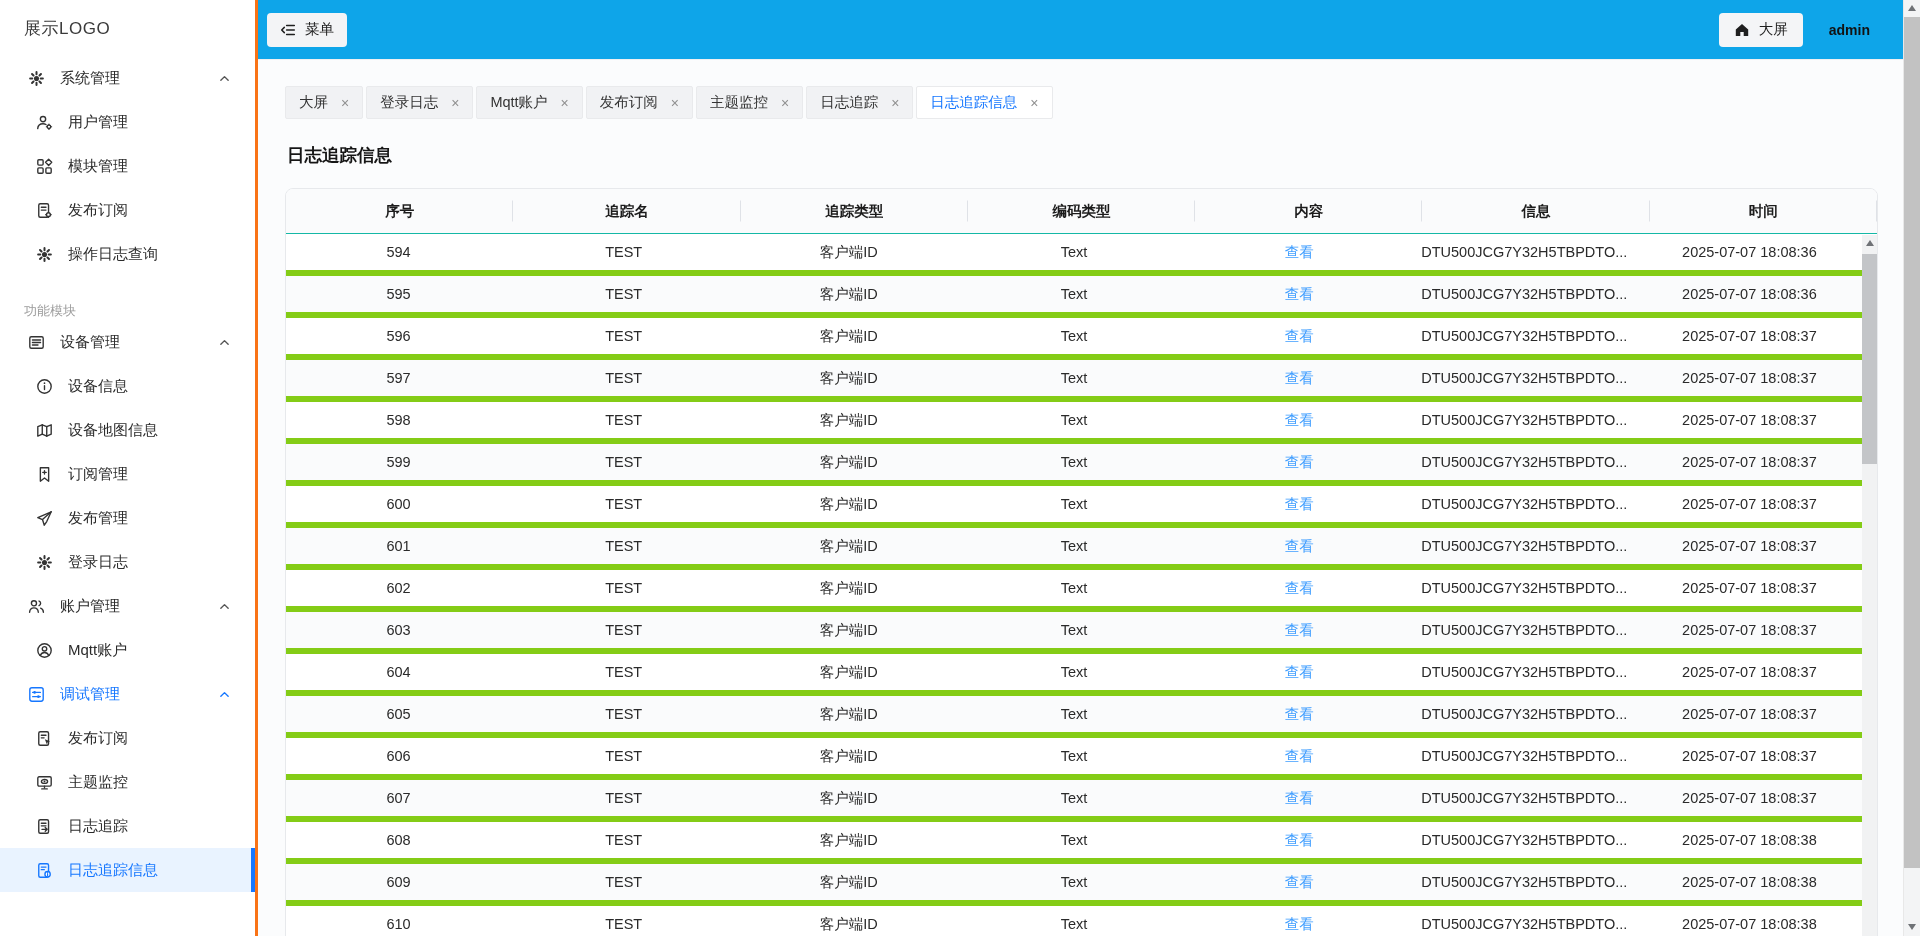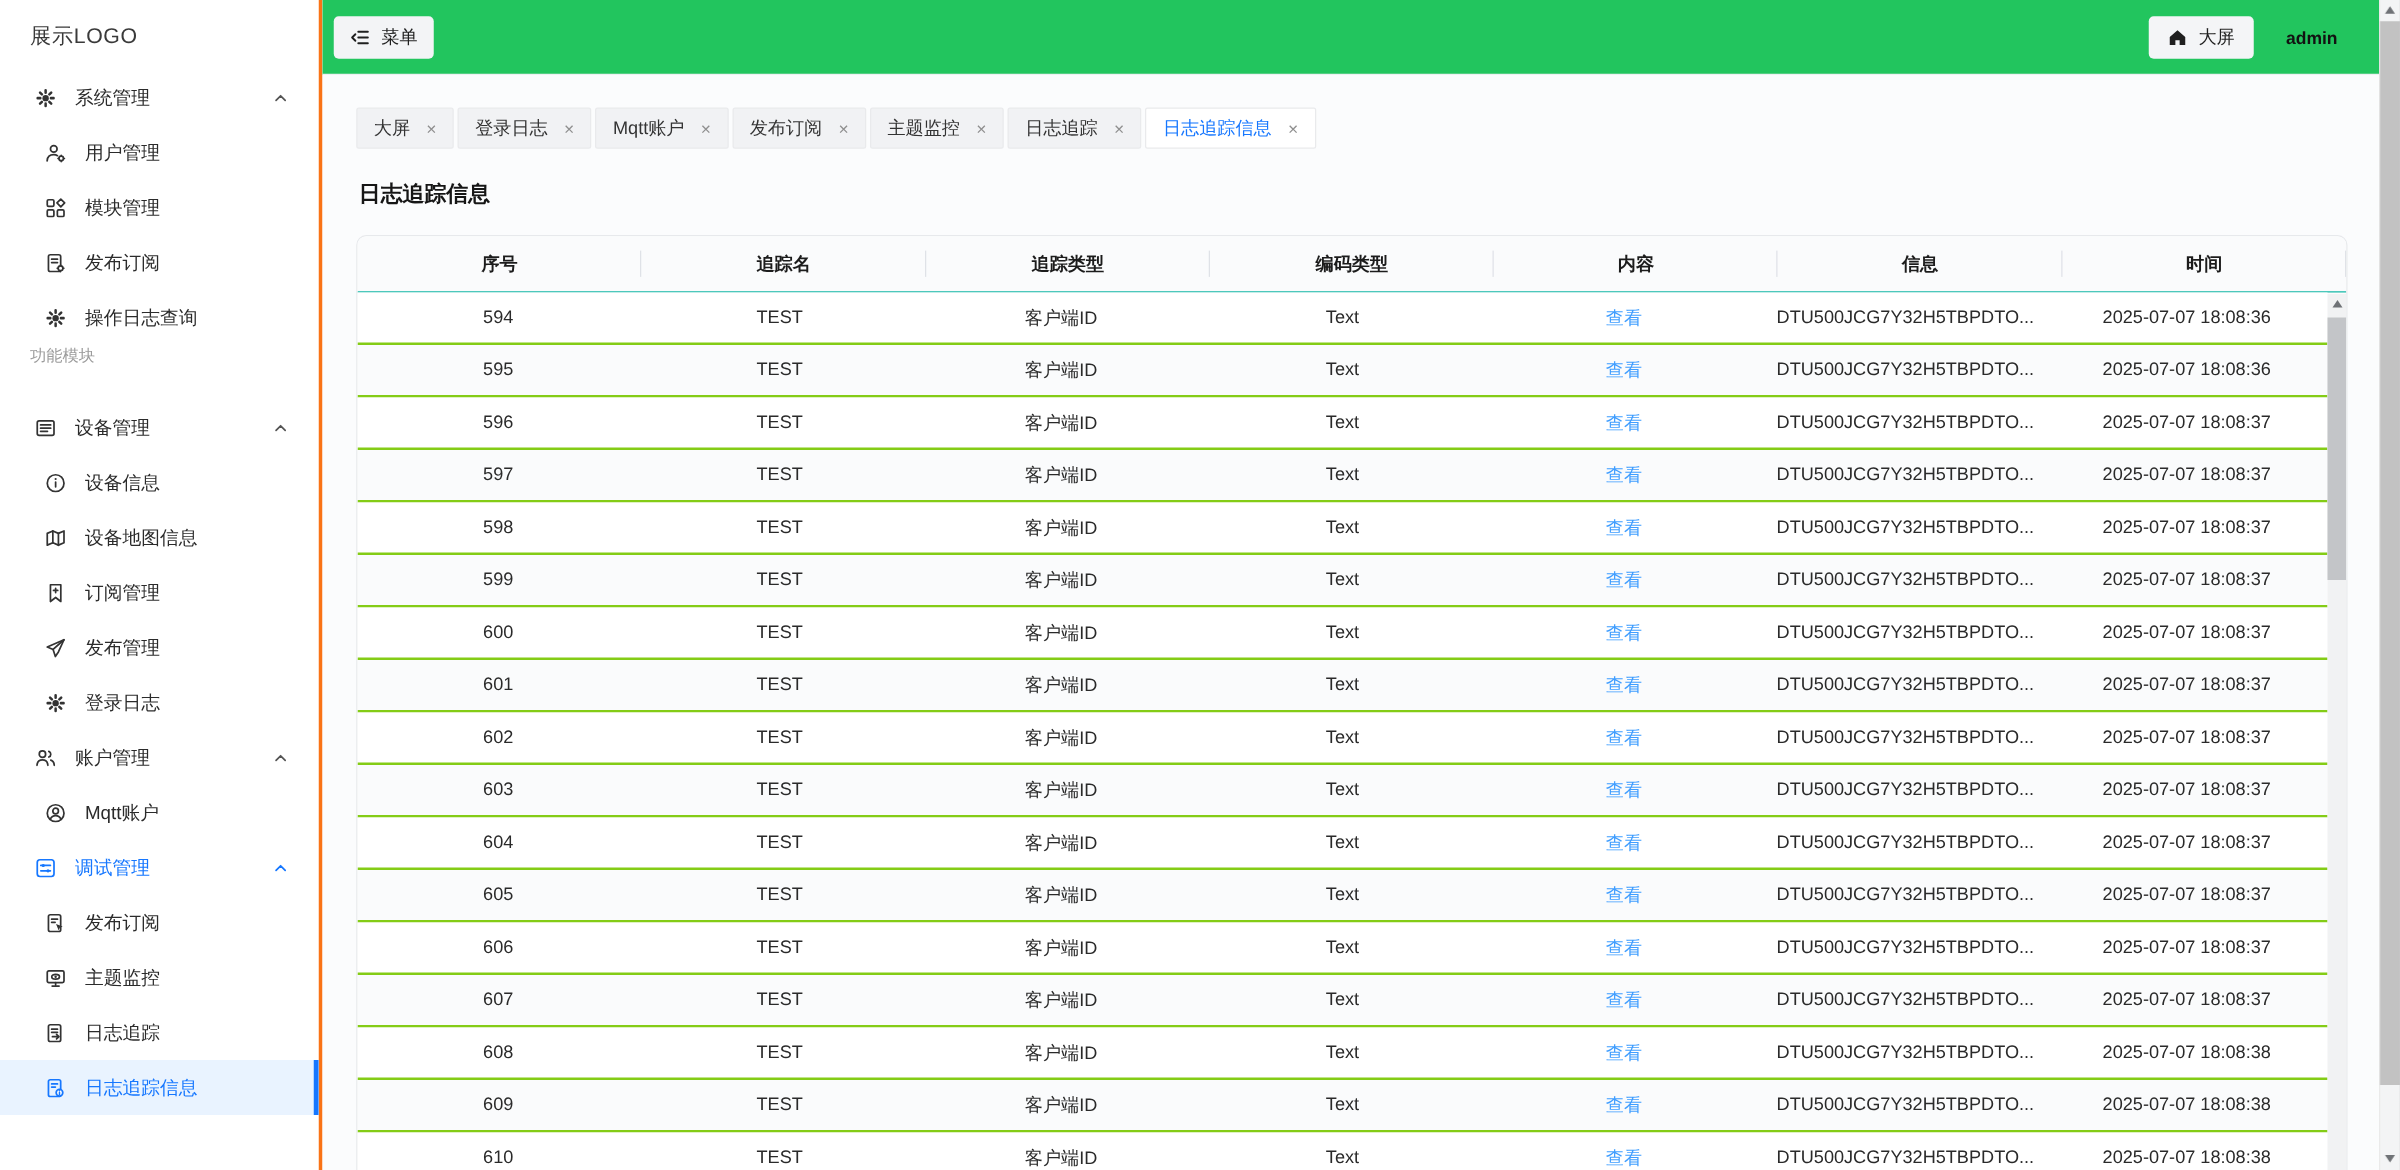"菜单" .topbar { background: #22c55e -> #0ea5e9 }
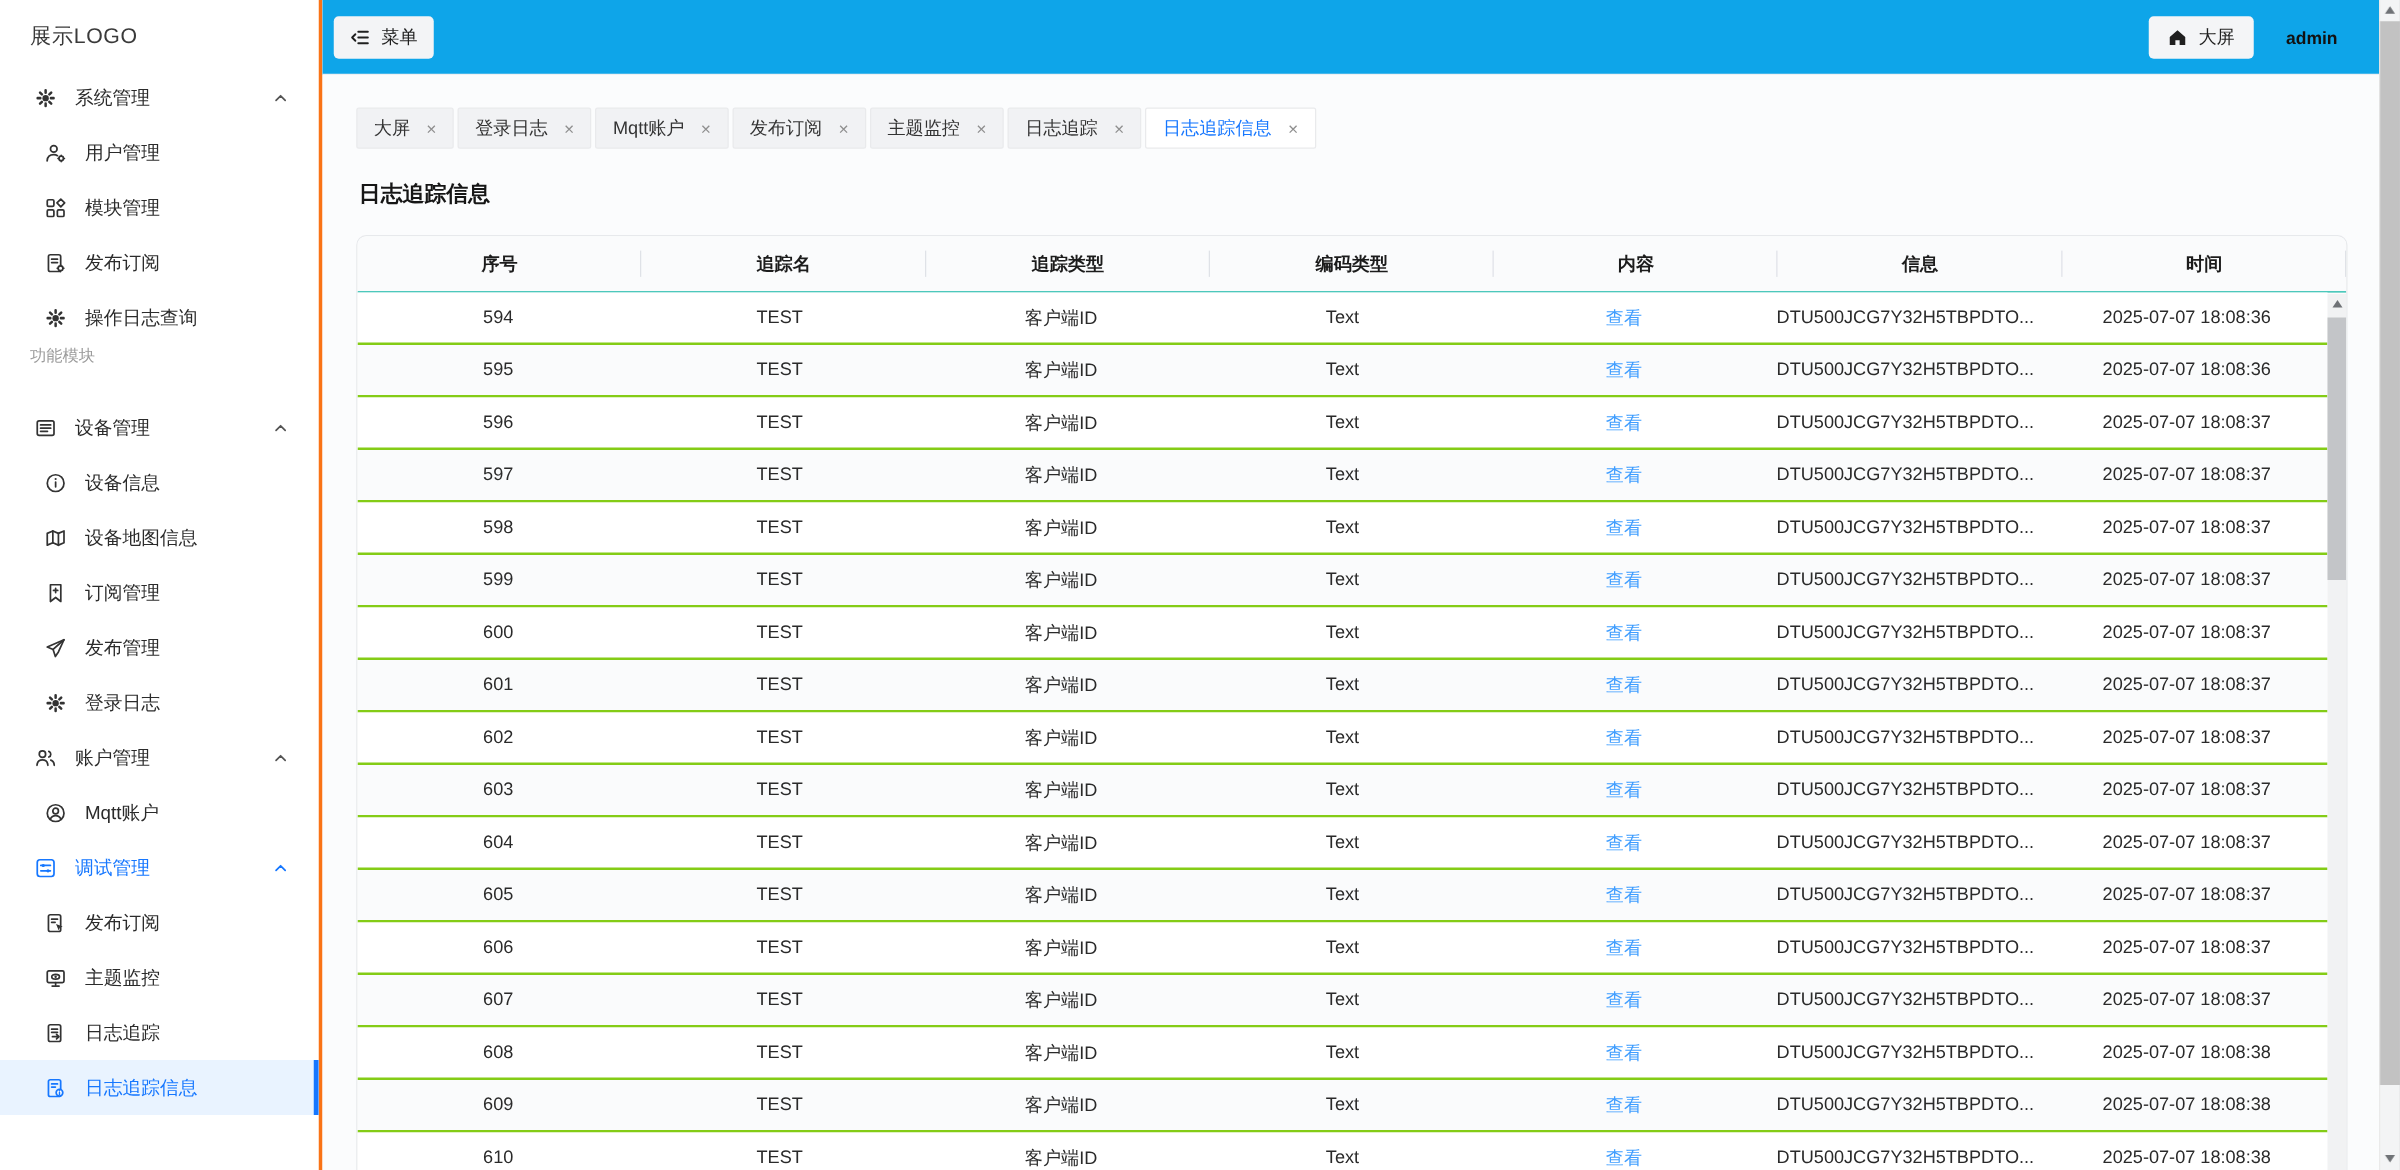"594" .tr { border-bottom: 2px solid #84cc16 -> 6px solid #84cc16 }
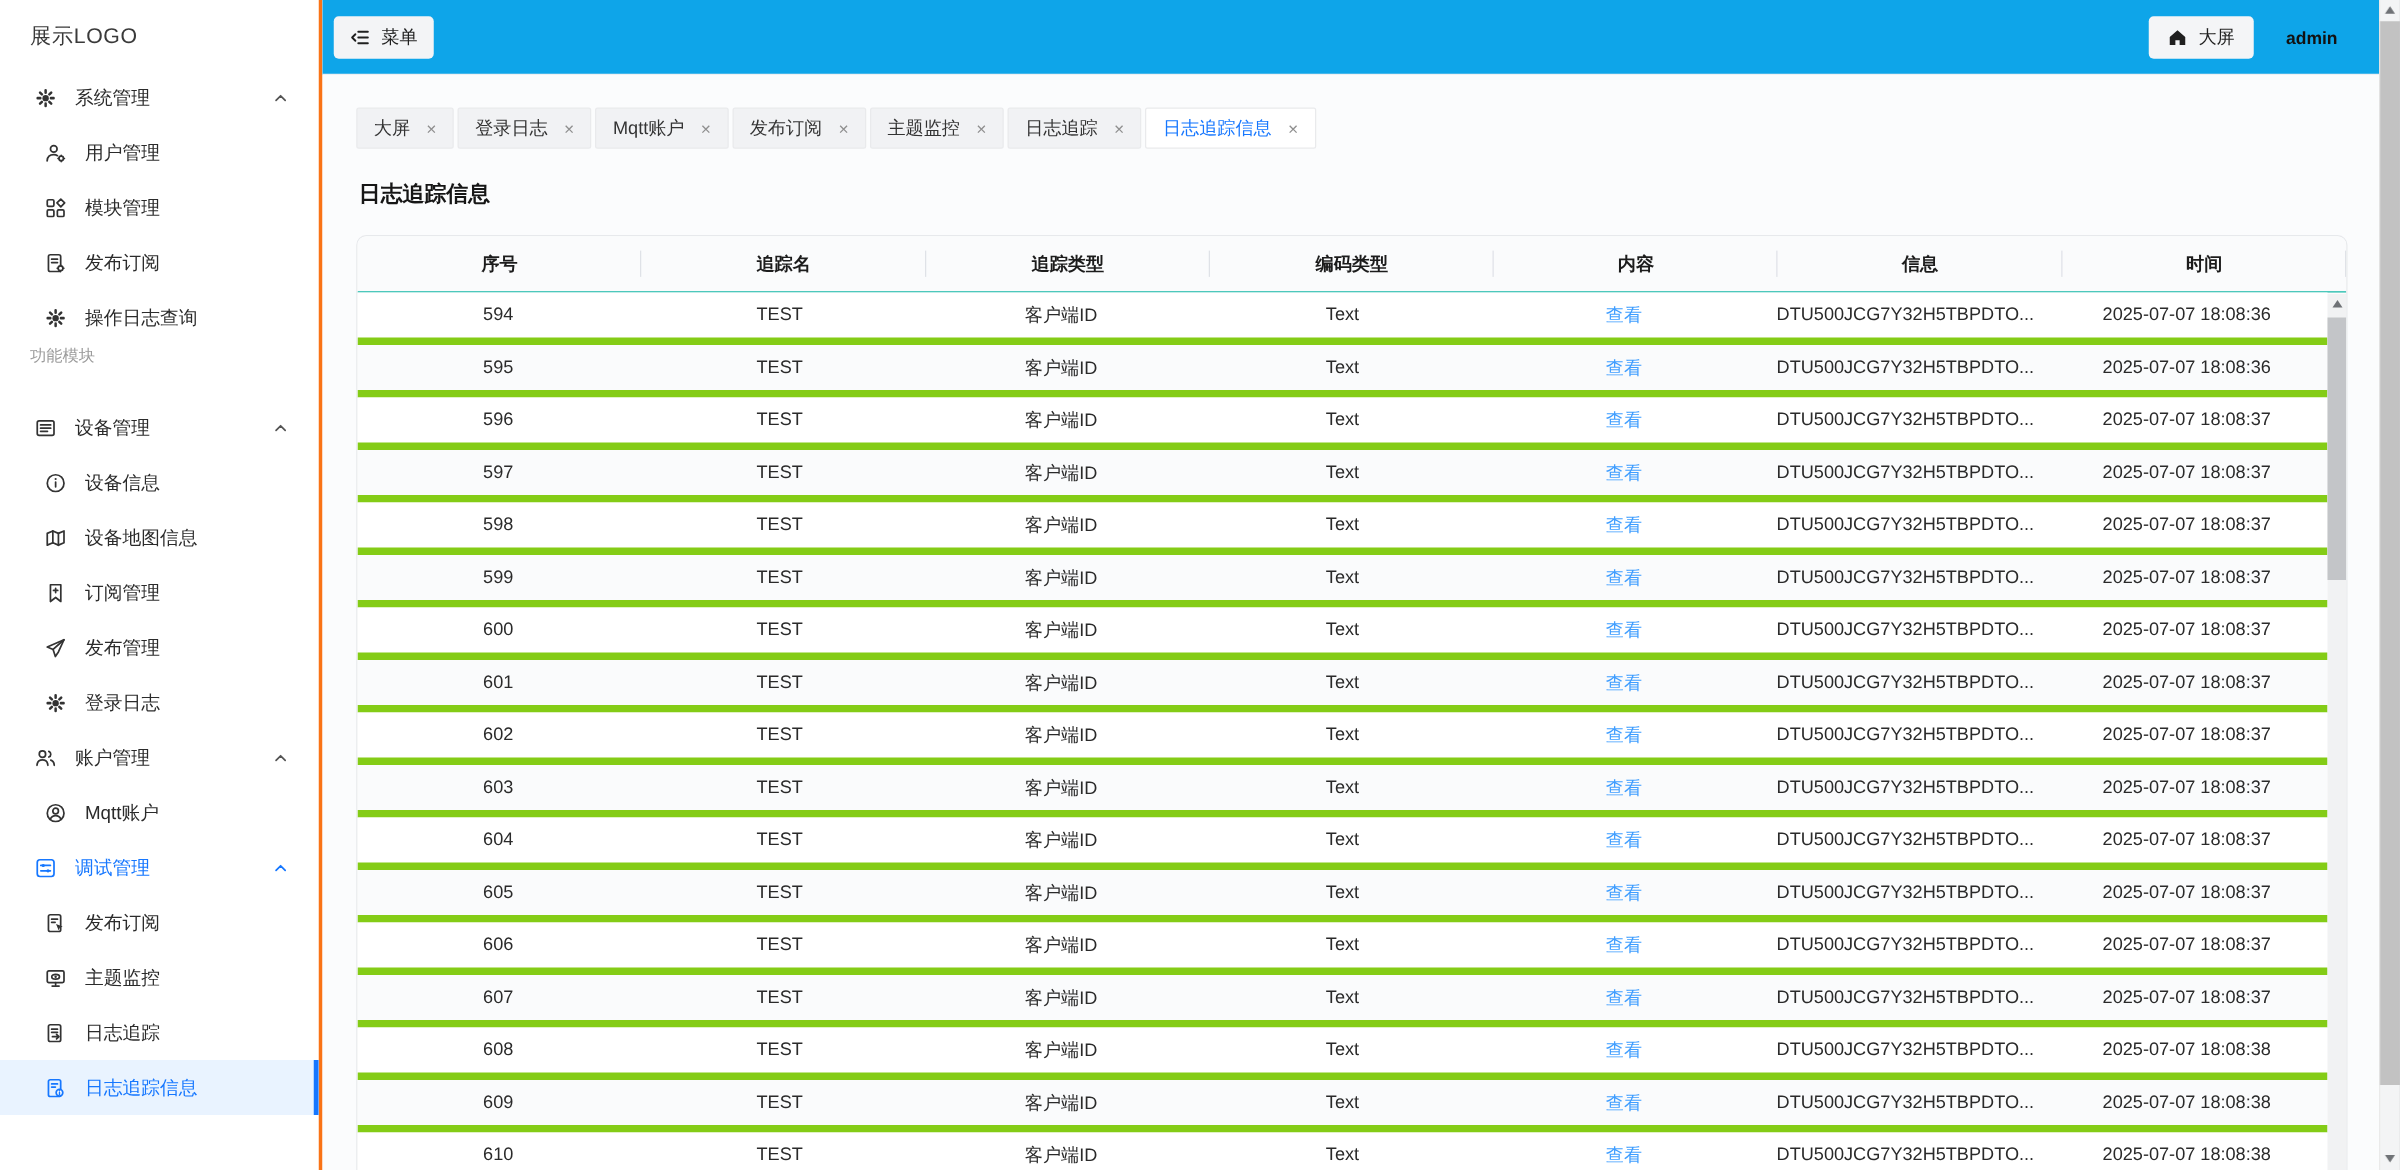"功能模块" .menu-section { align-items: flex-start -> flex-end }
